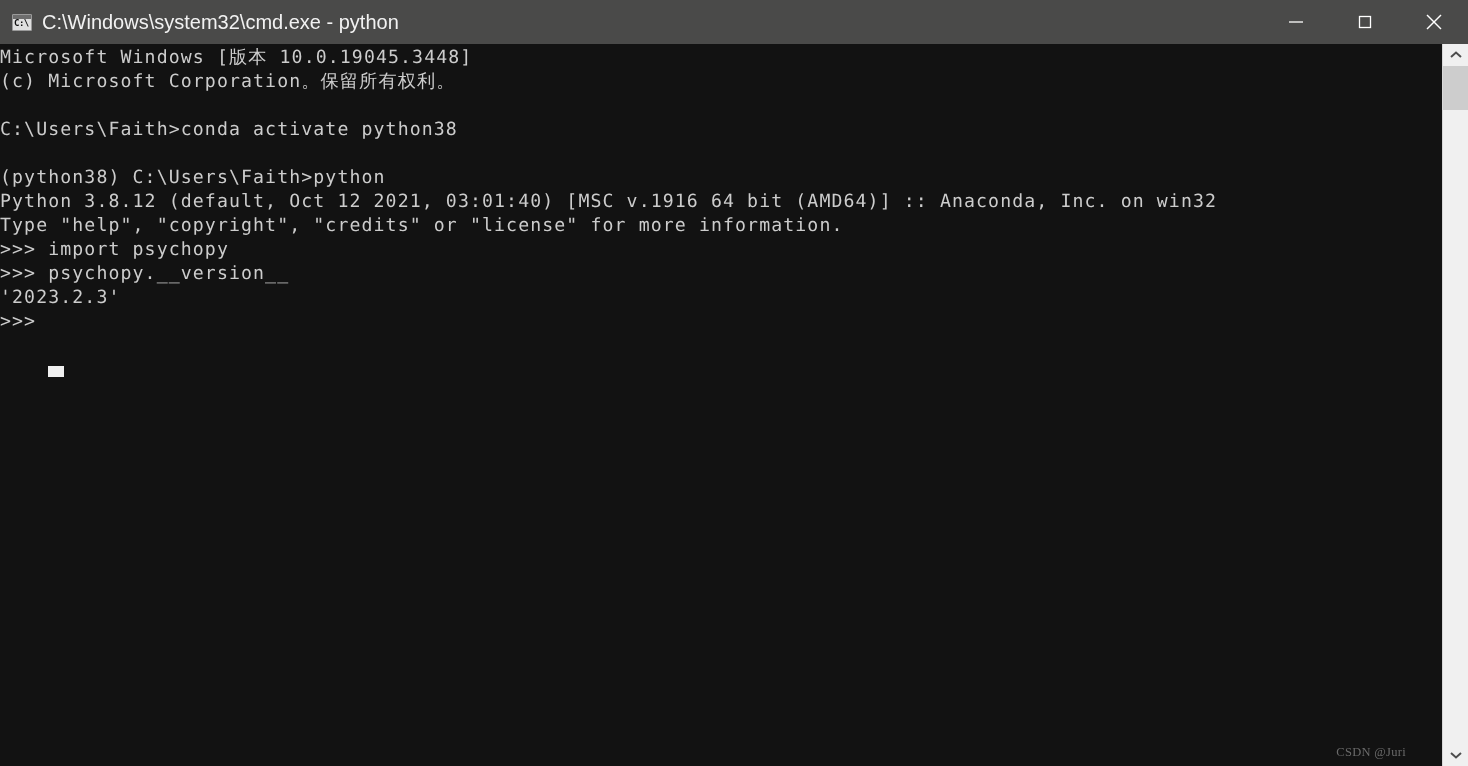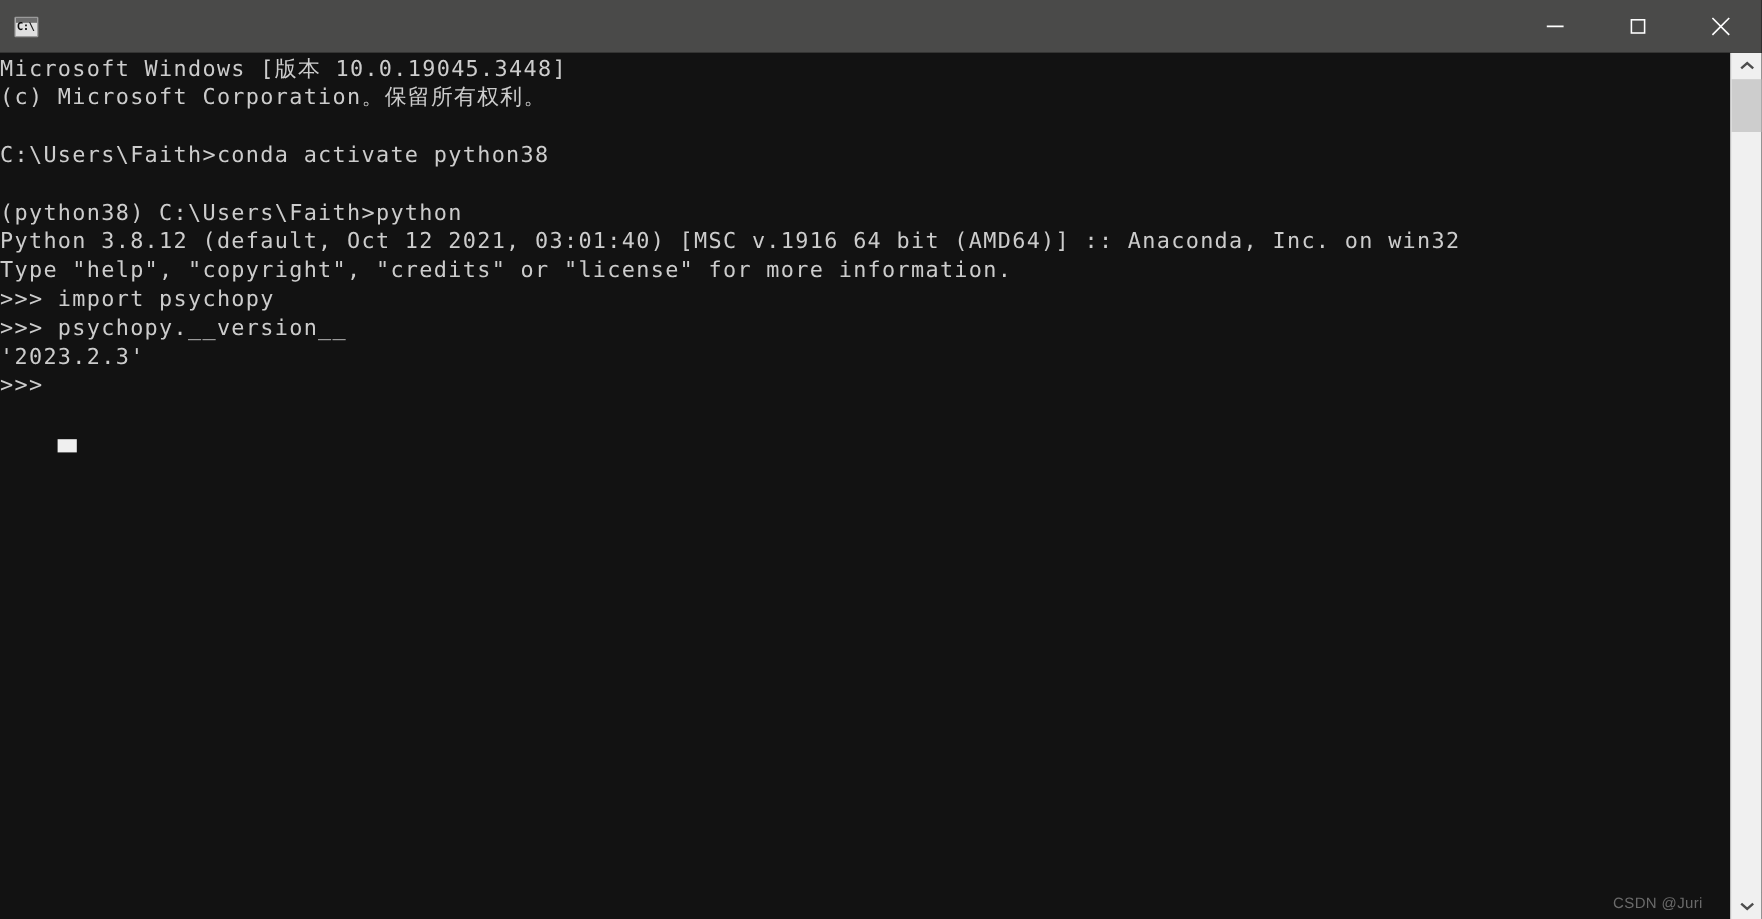"C:\Windows\system32\cmd.exe - python" div.title-text { html: none -> <div>C:\Windows\system32\cmd.exe - python</div> }
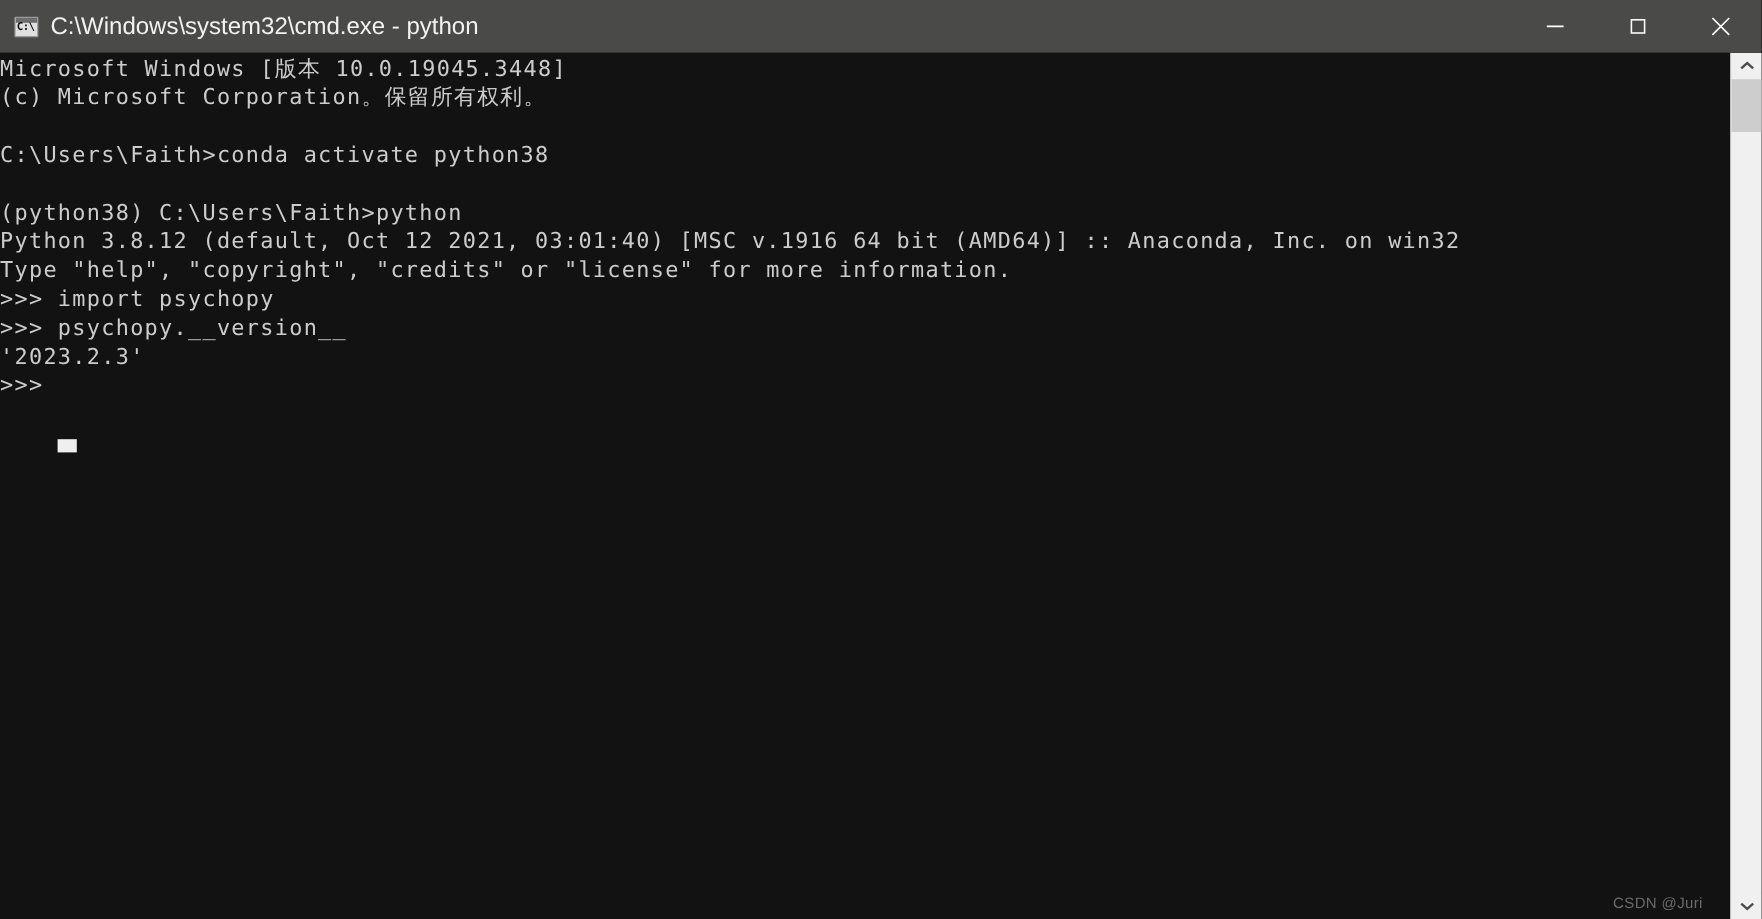"CSDN @Juri" .watermark { font-family: Liberation Sans, sans-serif -> Liberation Serif, serif; right: 23px -> 36px }
